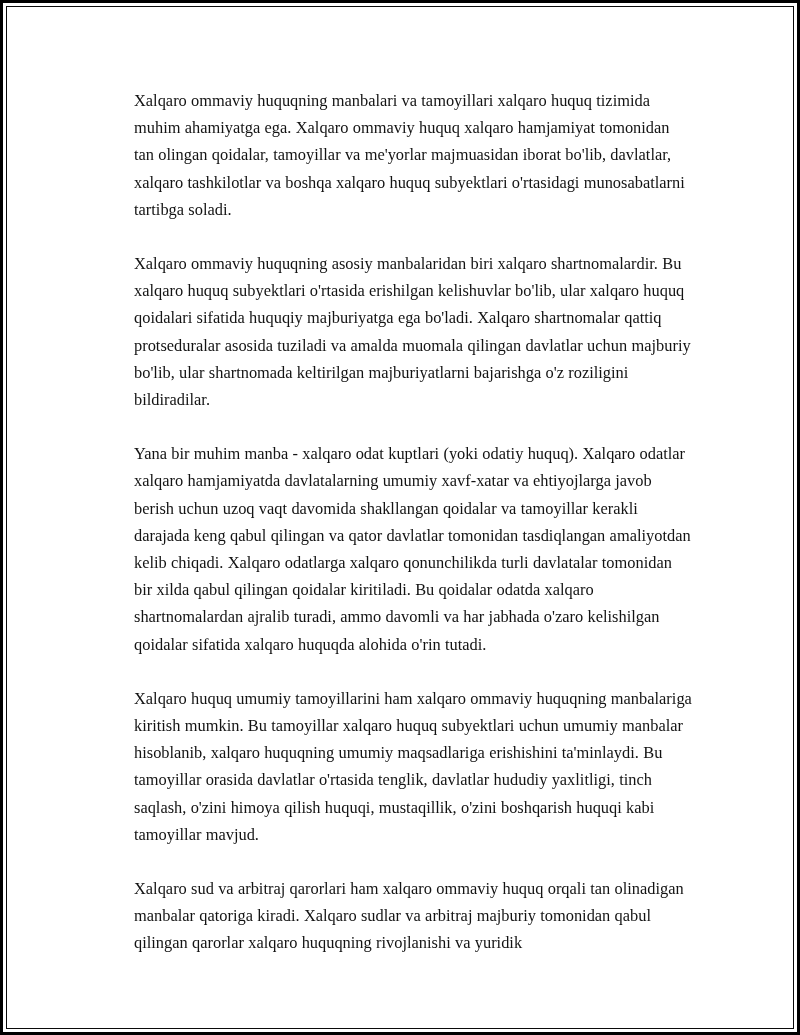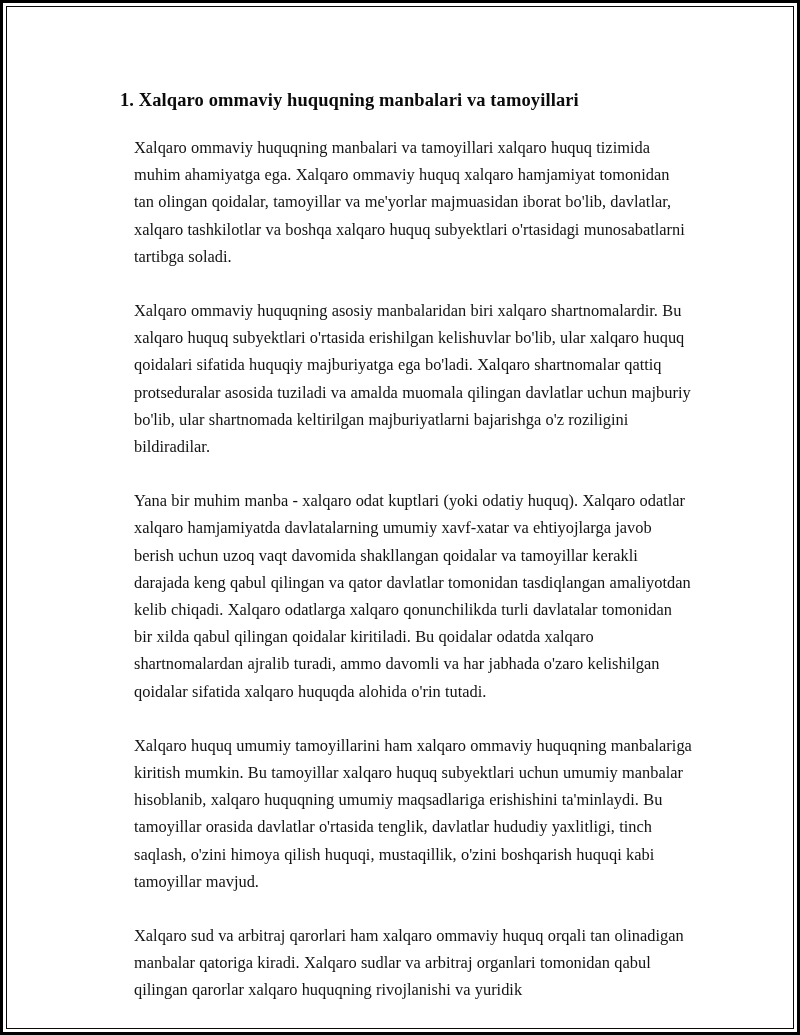"1. Xalqaro ommaviy huquqning manbalari" h1.doc-heading { html: <h1>1. Xalqaro ommaviy huquqning manbalari va tamoyillari</h1> -> none }
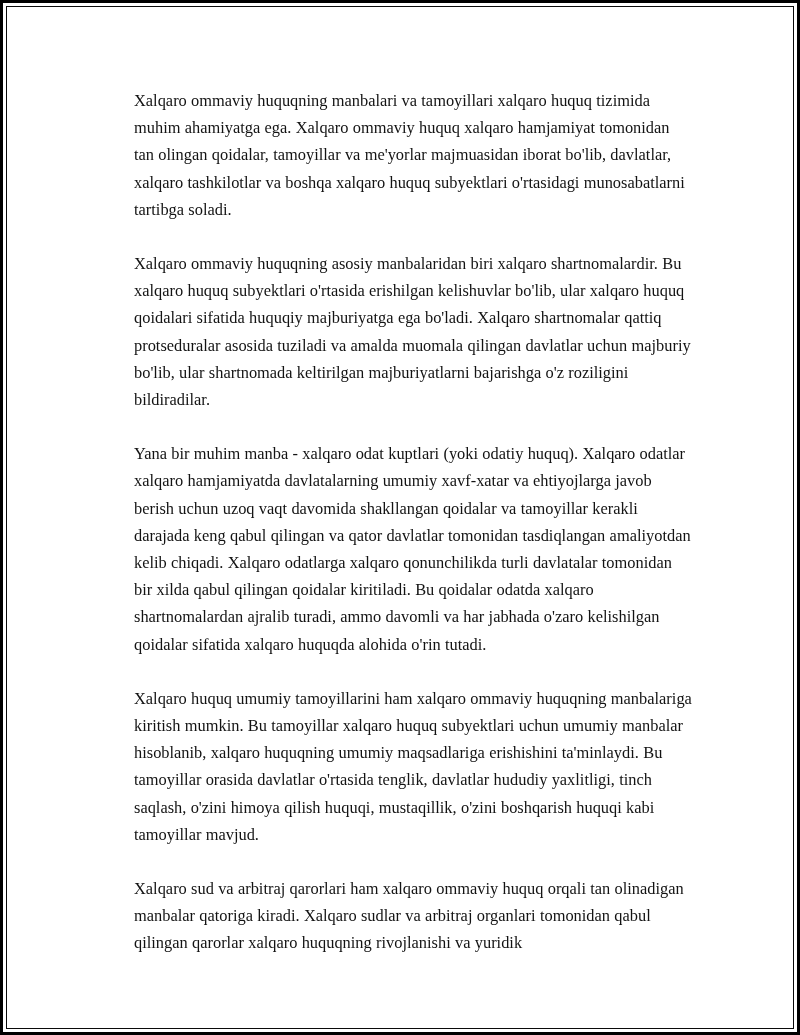"Xalqaro sud va arbitraj qarorlari" p.doc-paragraph { text: organlari -> majburiy }
